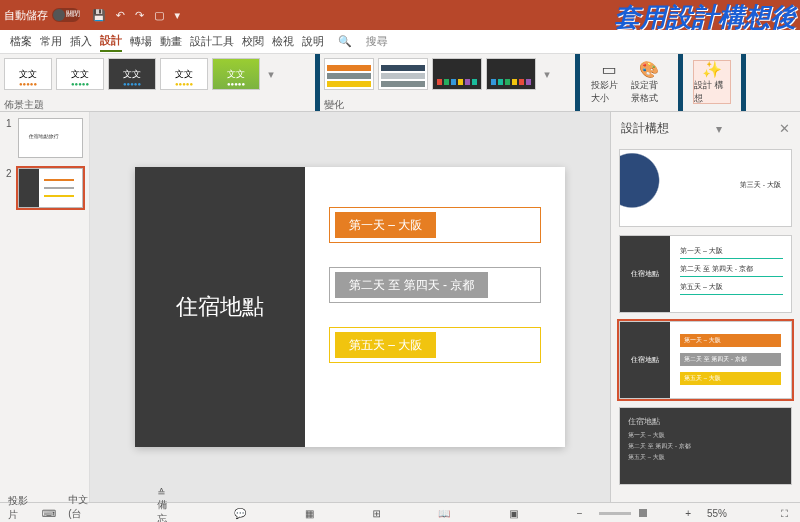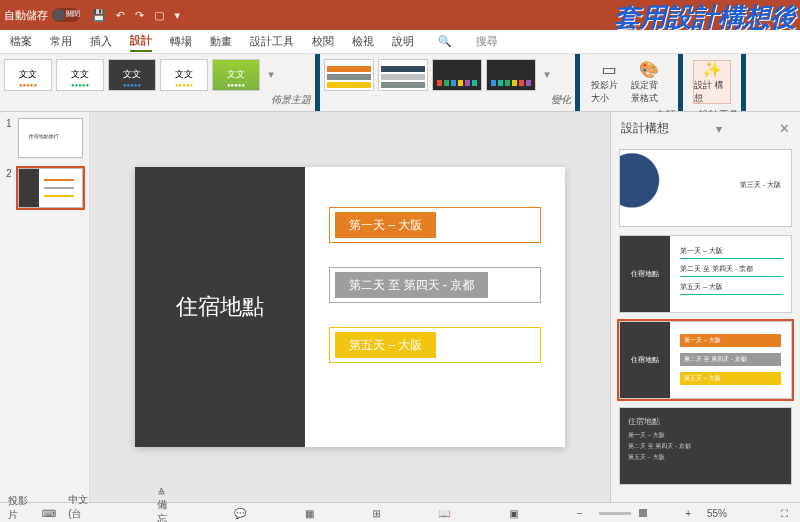"檔案" .menubar { gap: 18px -> 8px }
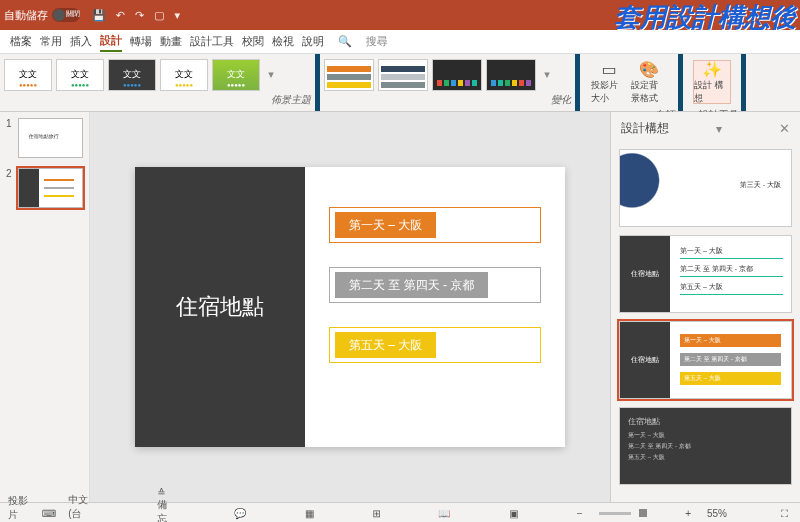"佈景主題" .group-label { font-style: italic -> none; padding-top: 2px -> 8px; text-align: right -> left }
